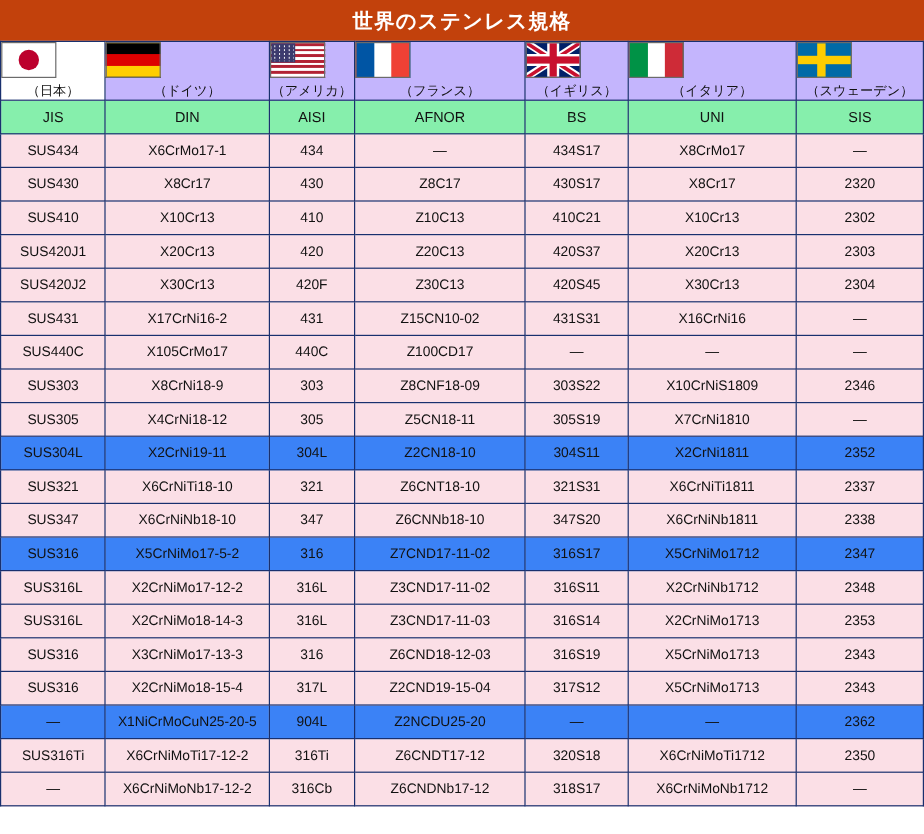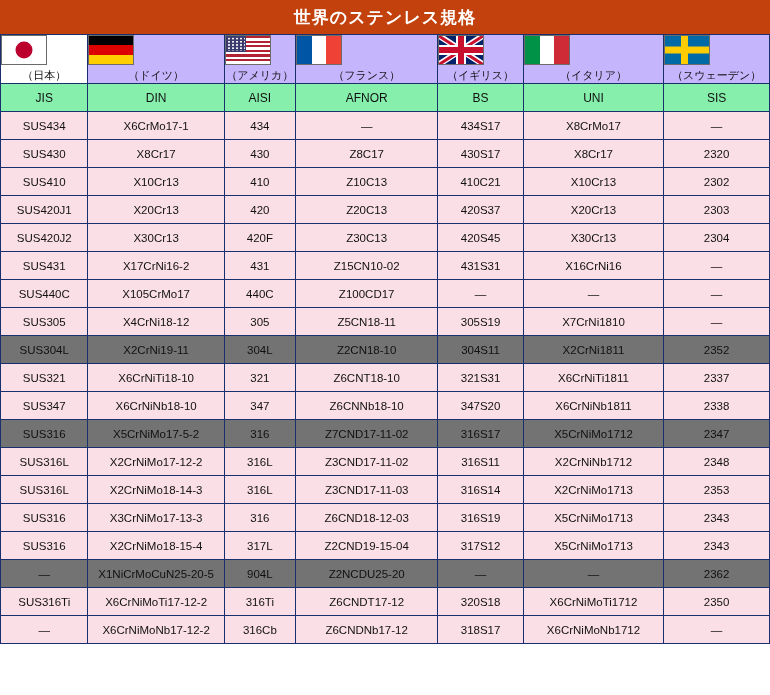"SUS303" tr.band-pink { html: none -> <tr> <td>SUS303</td> <td>X8CrNi18-9</td> <td>303</td> <td>Z8CNF18-09</td> <td>303S22</td> <td>X10CrNiS1809</td> <td>2346</td> </tr> }
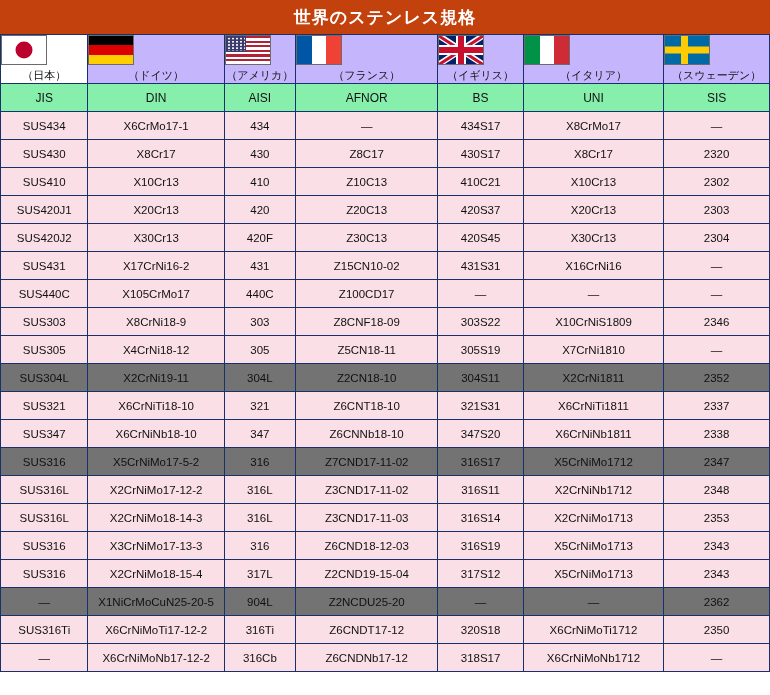"SUS304L" tr.band-blue td { background: #737373 -> #3b82f6 }
